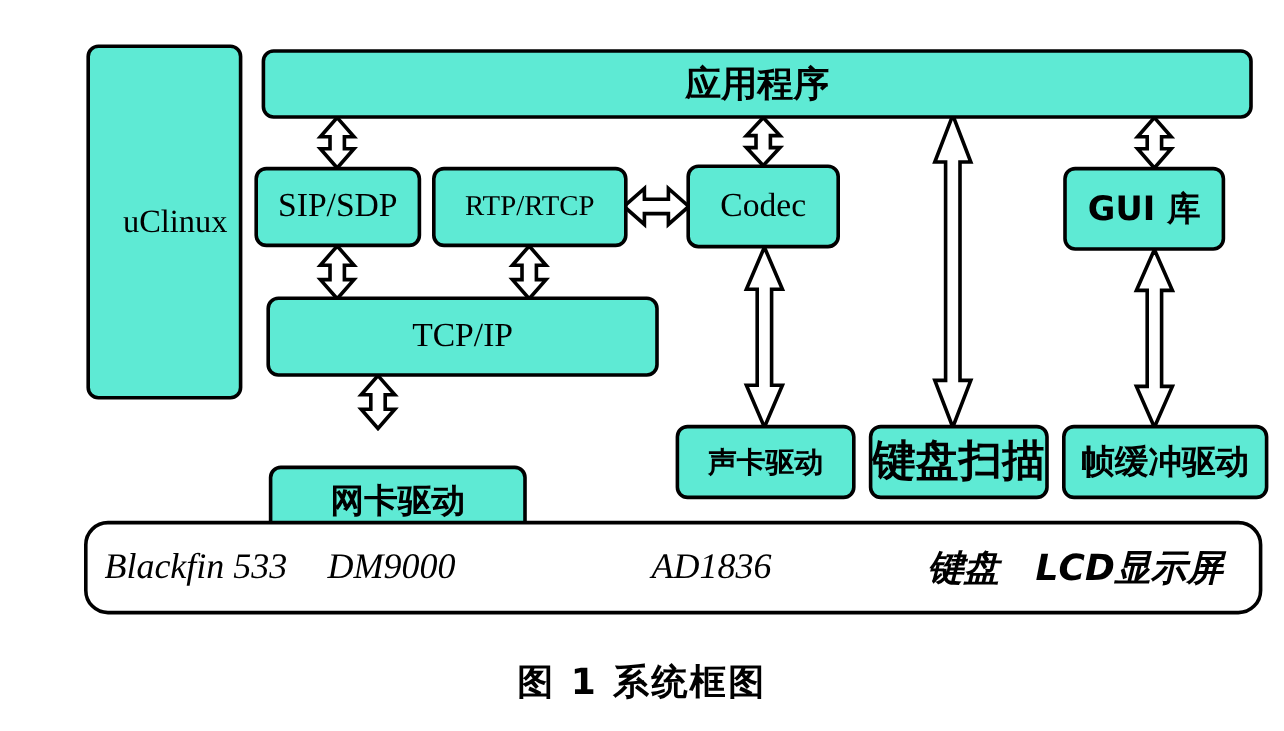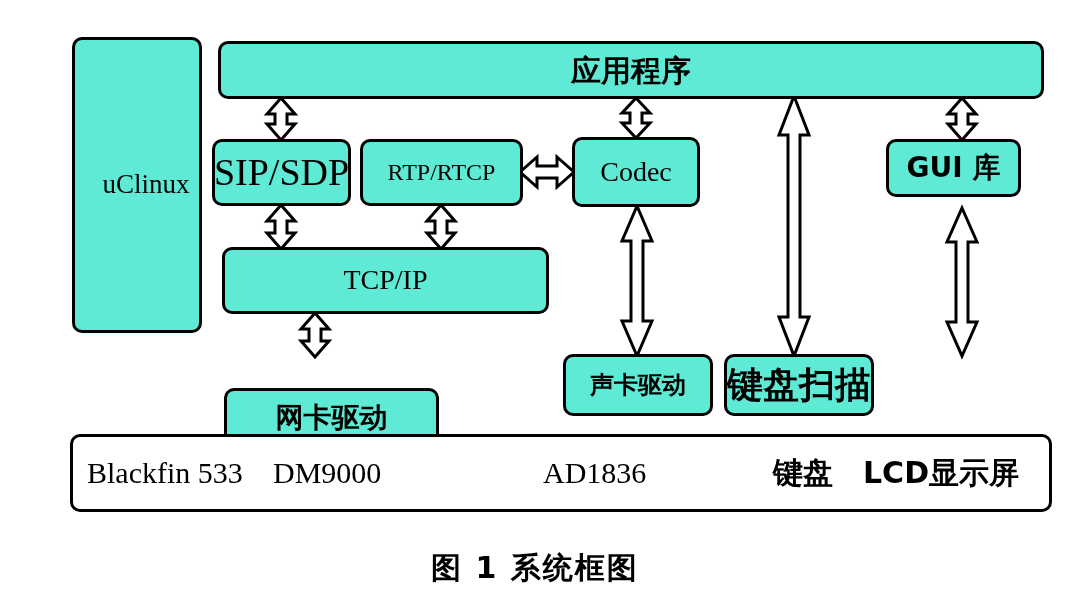"SIP/SDP" #sip-box { font-size: 38px -> 28px }
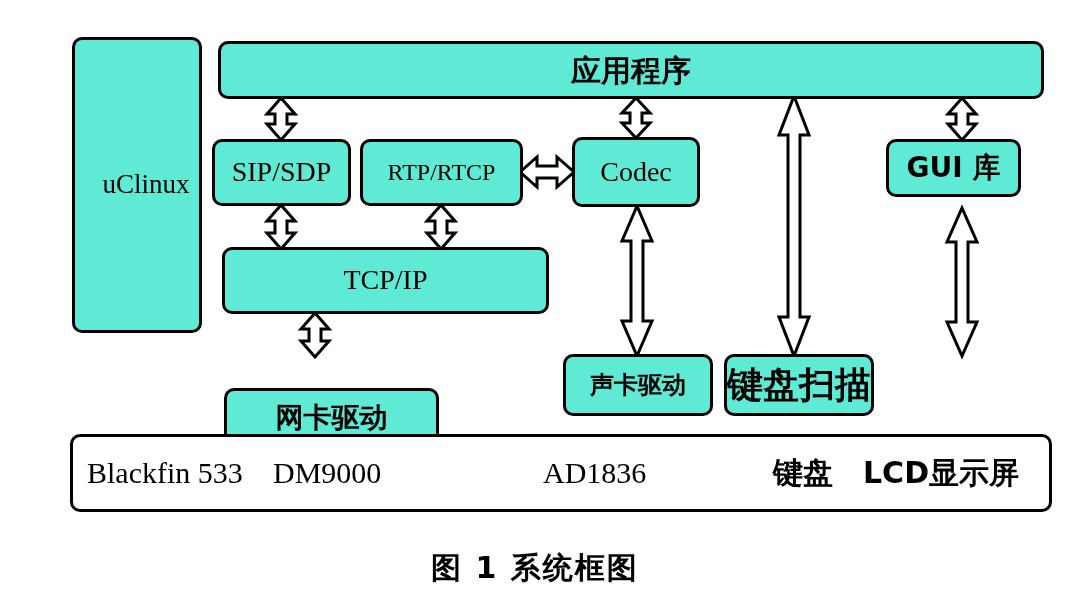"GUI 库" #gui-box { height: 58px -> 70px }
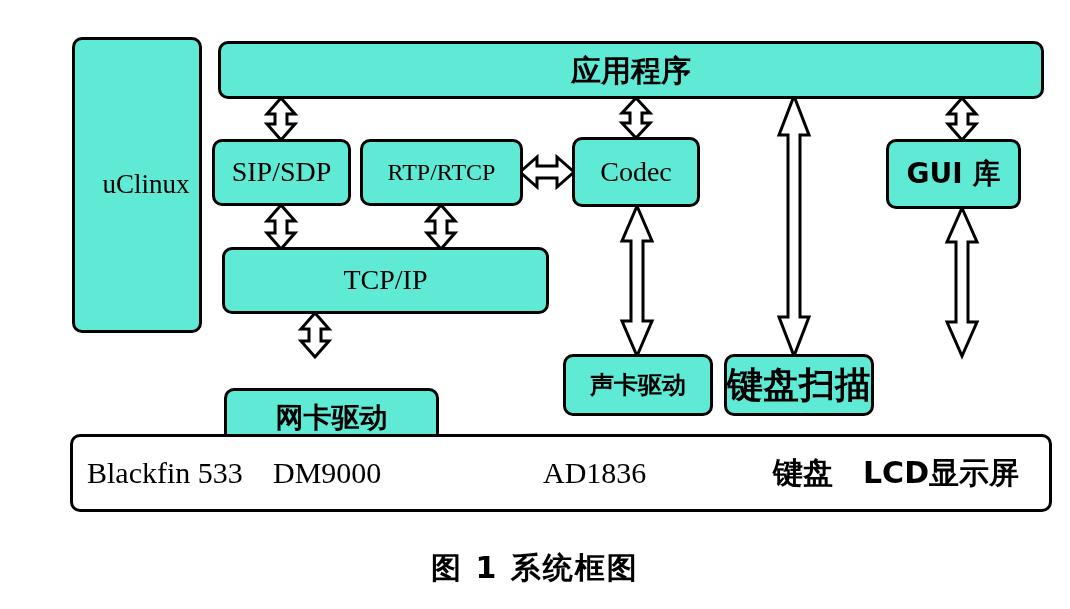"帧缓冲驱动" div.box { html: none -> <div> <span>帧缓冲驱动</span> </div> }
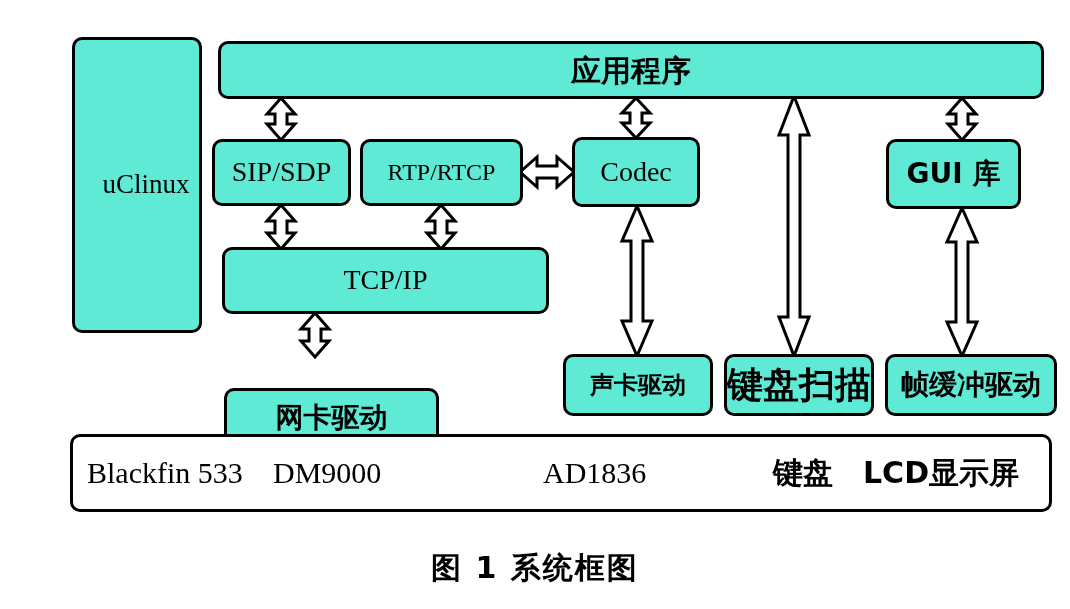"Blackfin 533" #hw-bar { border-radius: 10px -> 20px; font-style: none -> italic }
